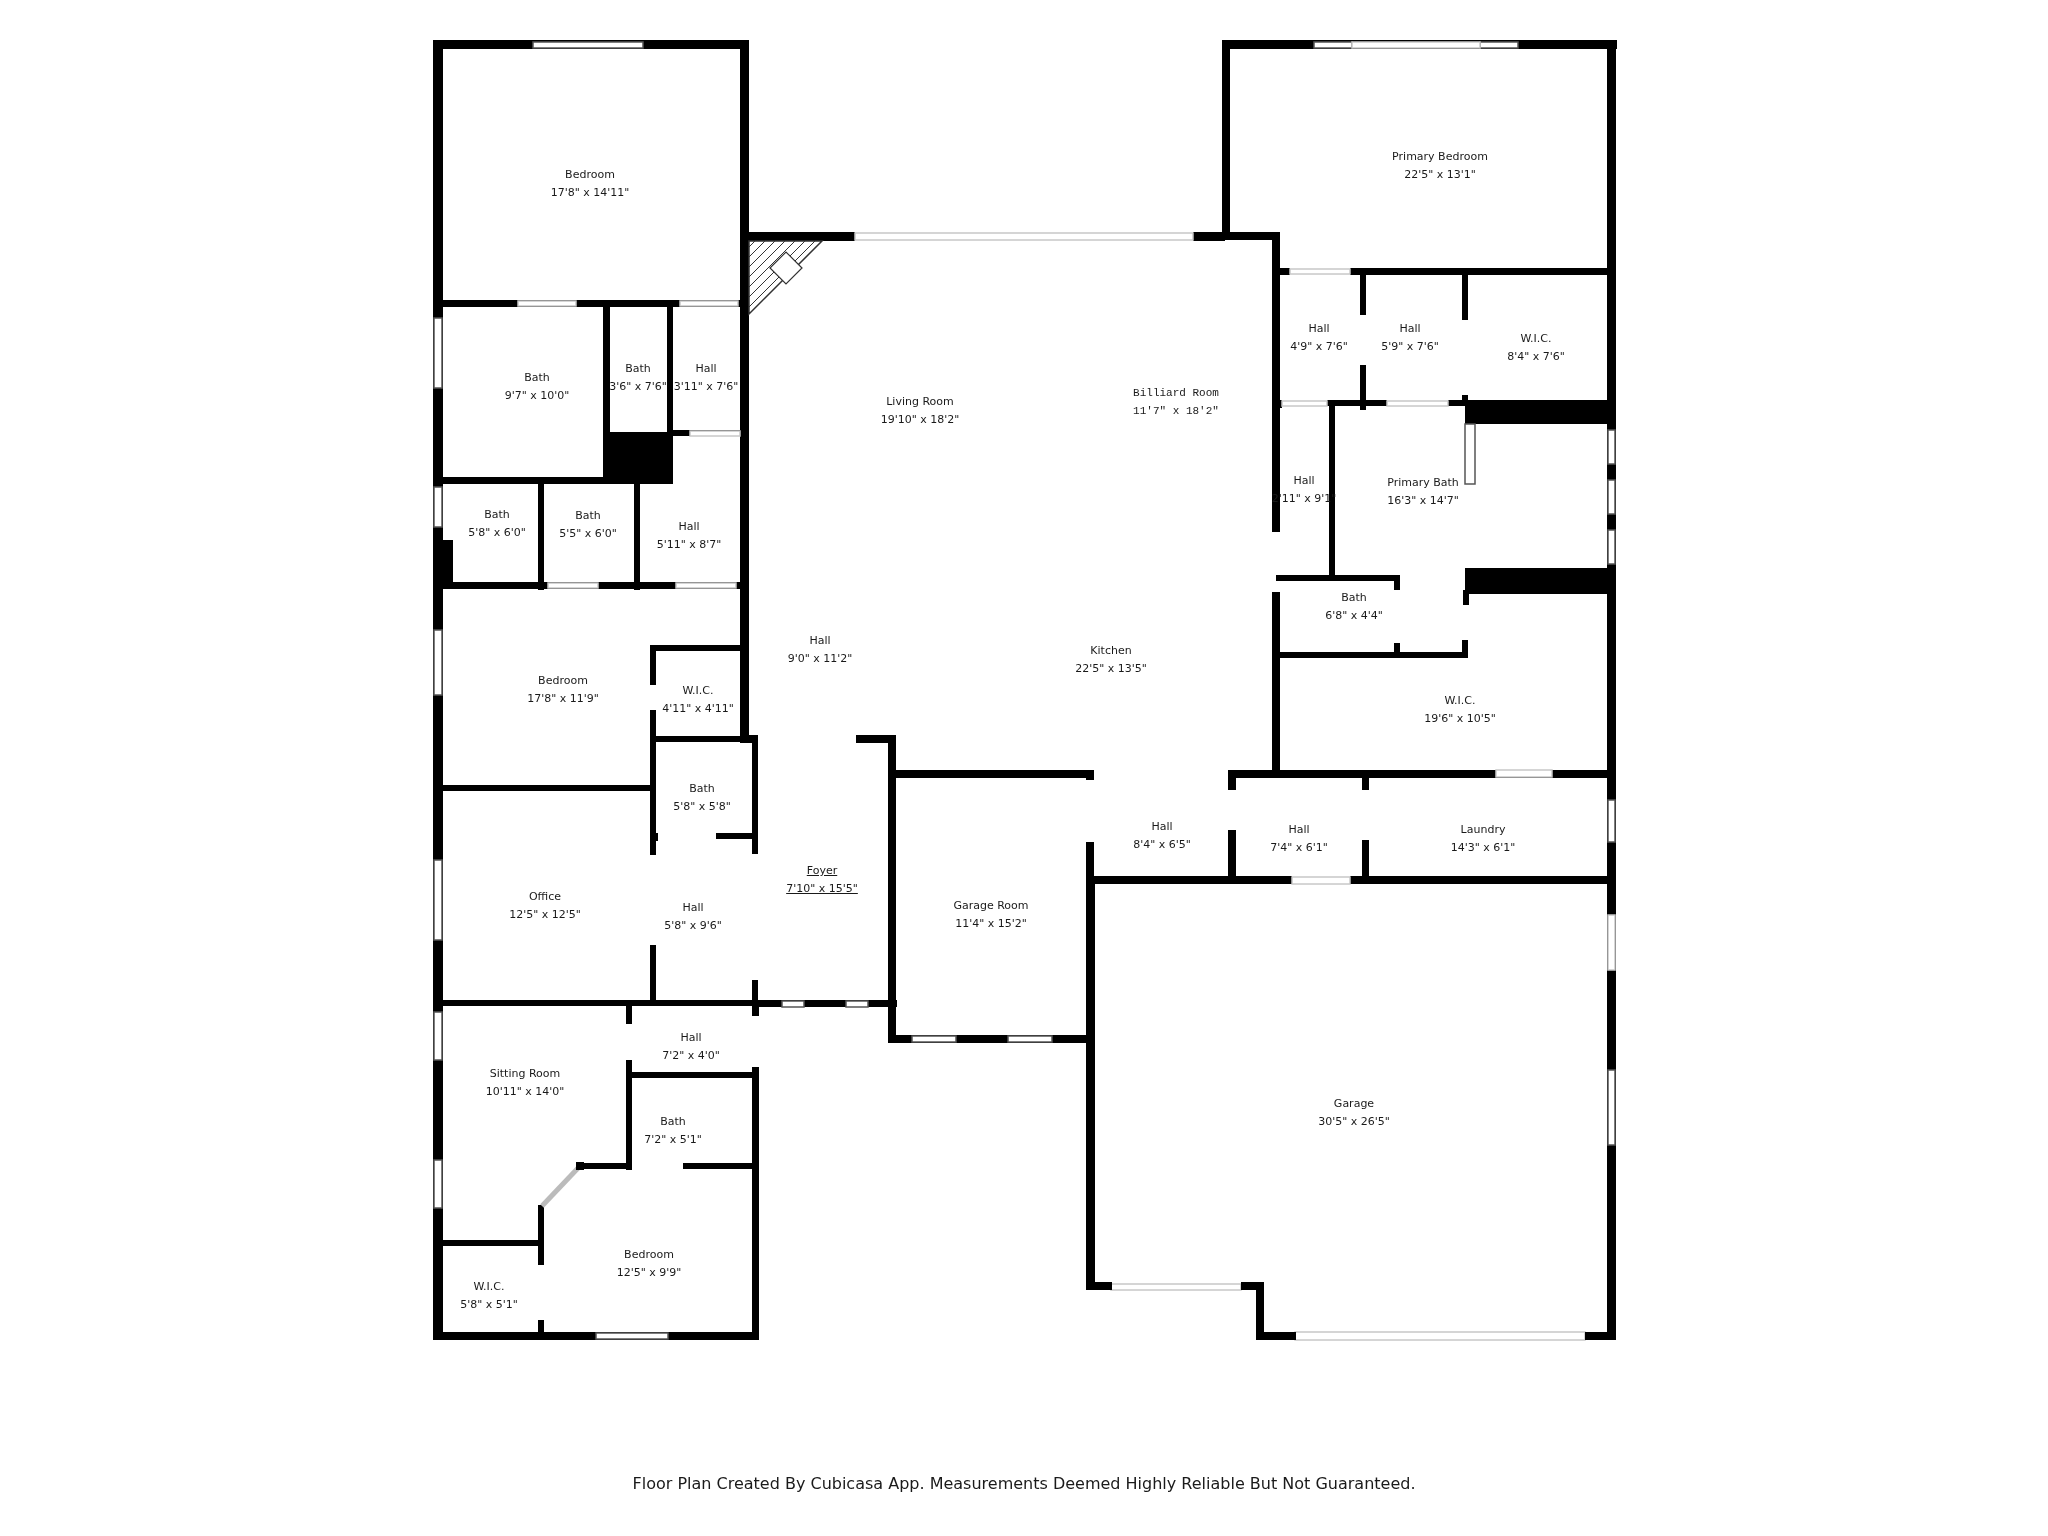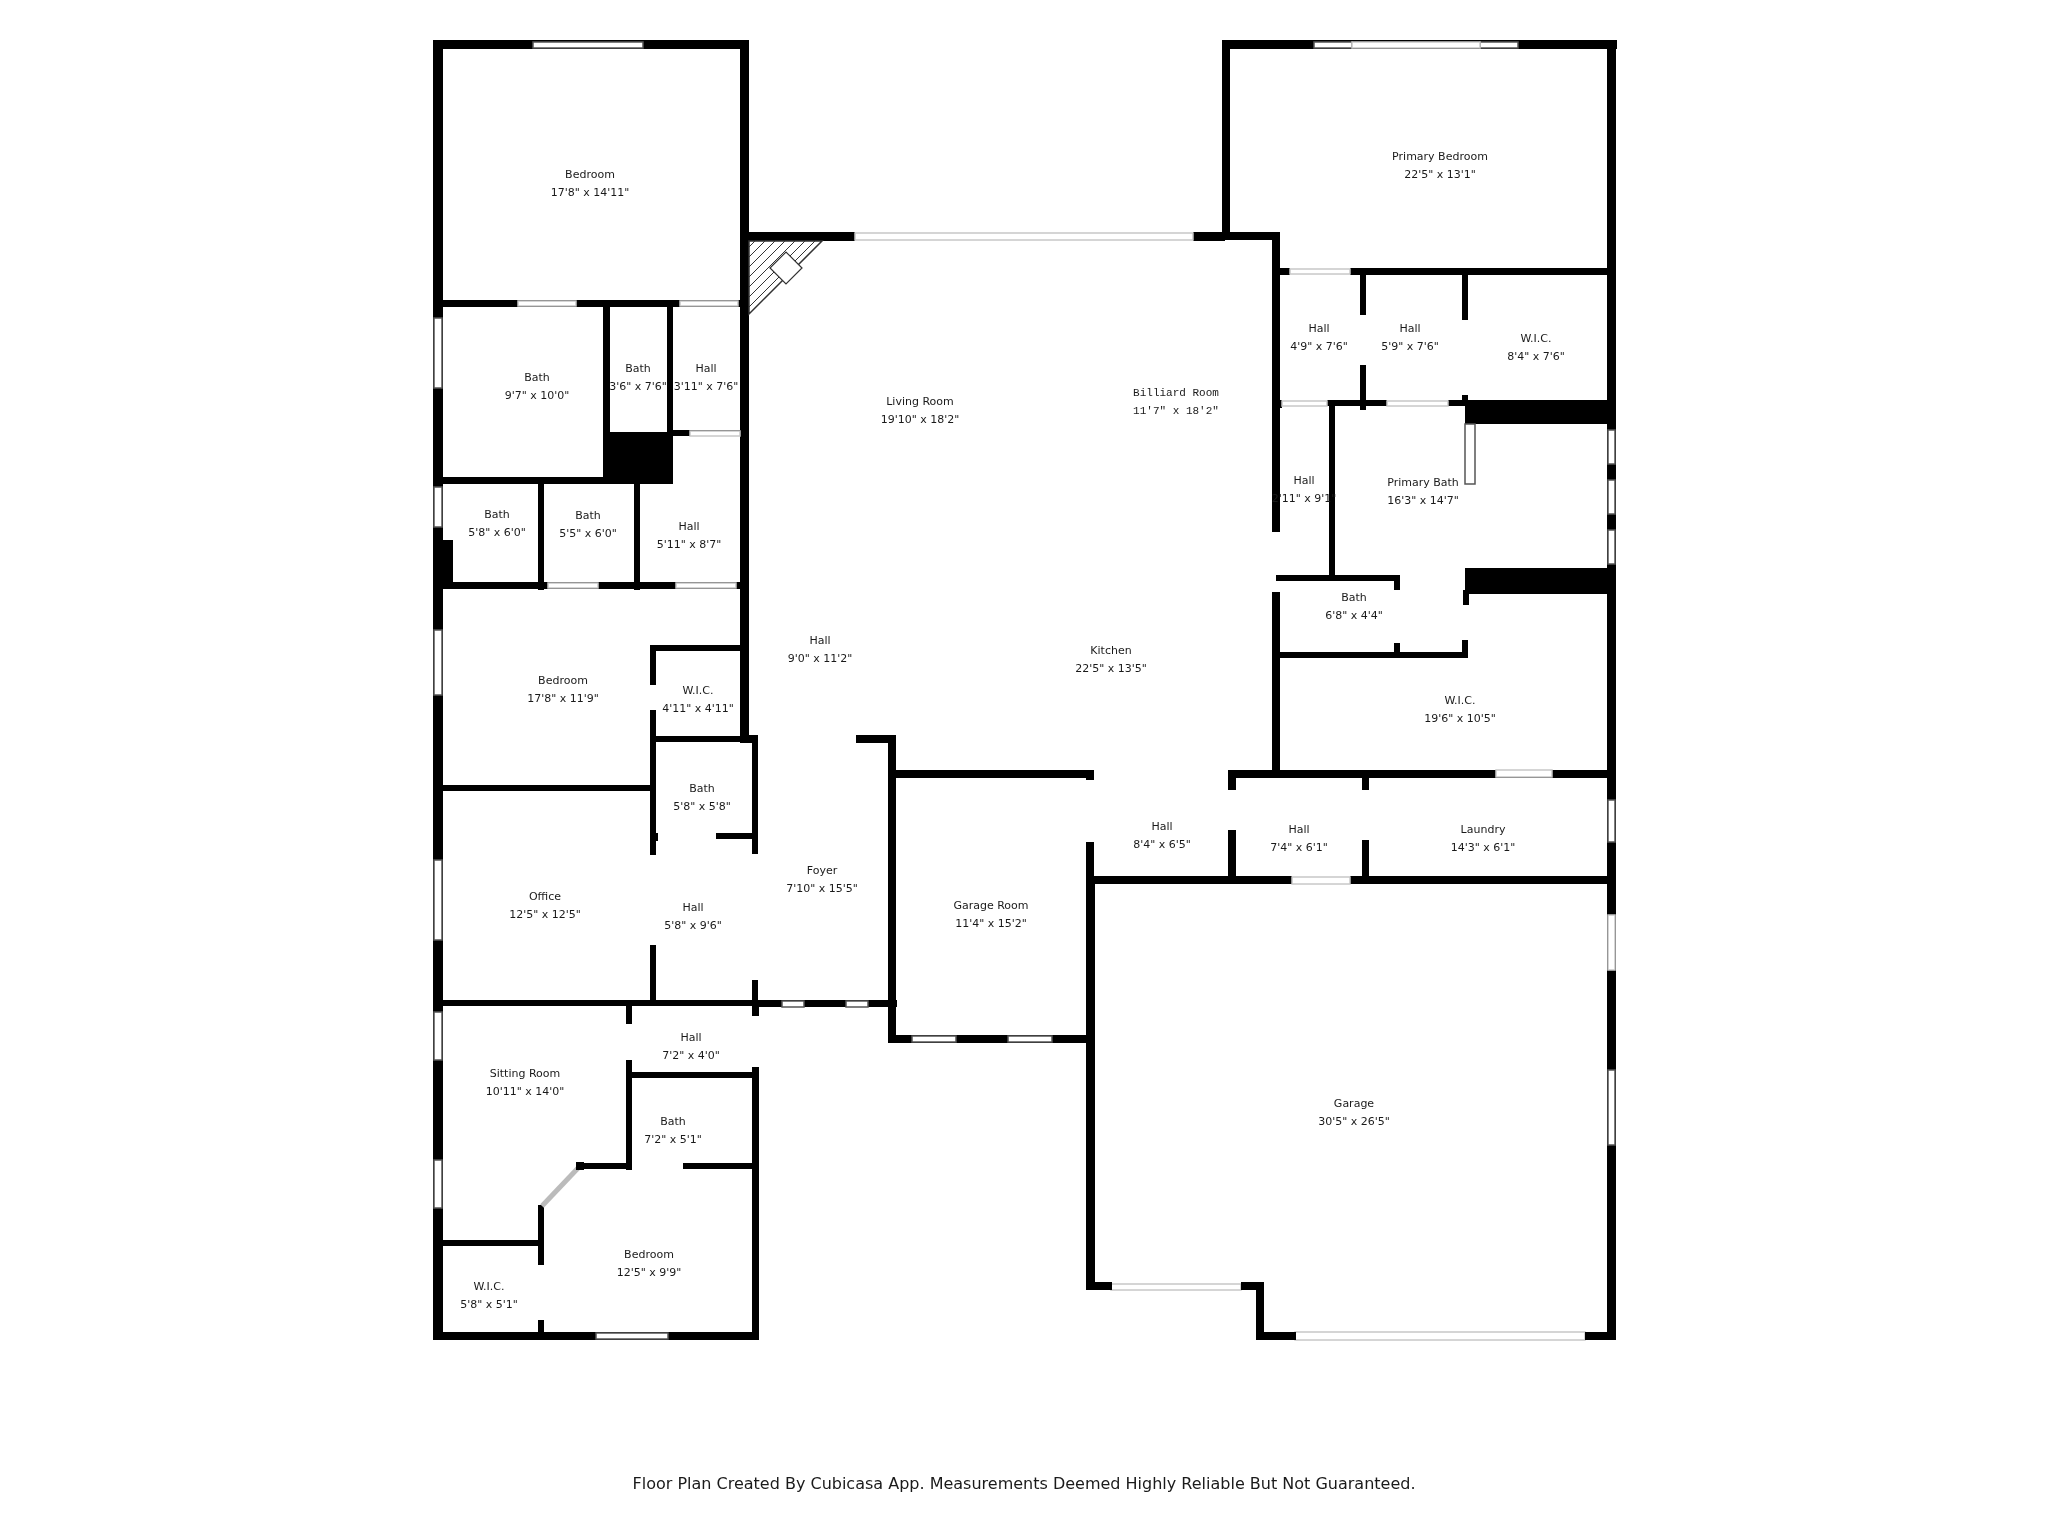"Foyer" div.room-label { text-decoration: none -> underline }
